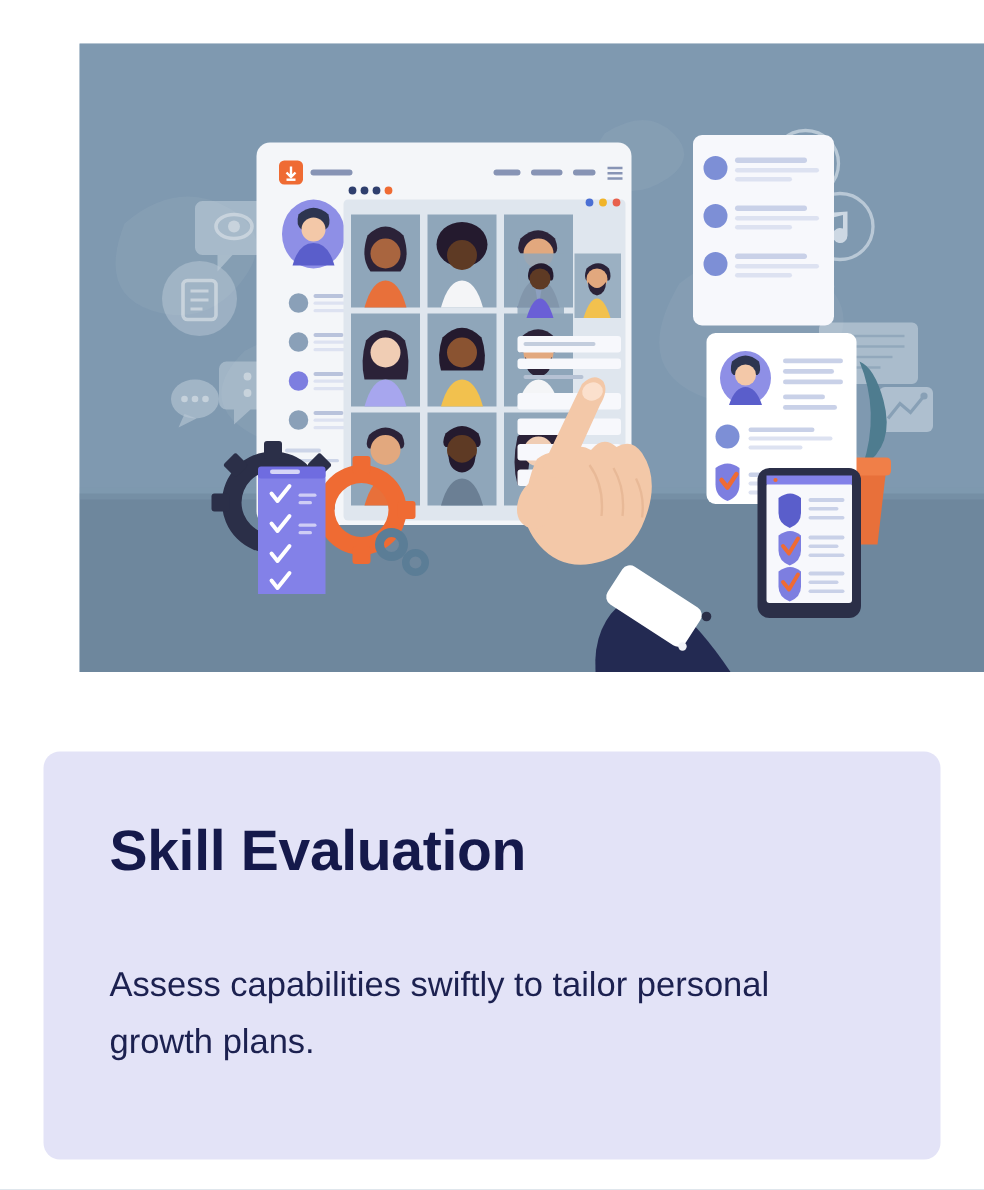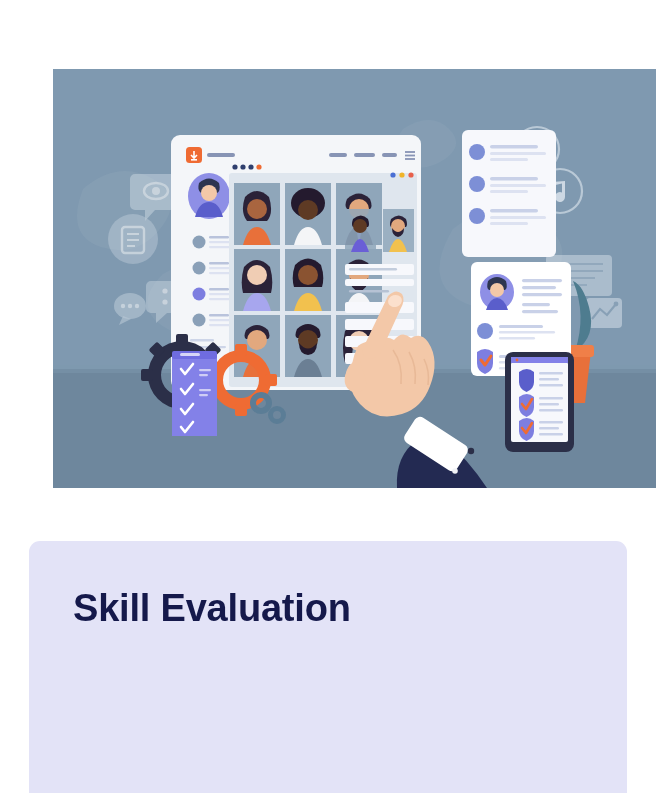"Skill Evaluation" #page { margin-top: 40px -> none }
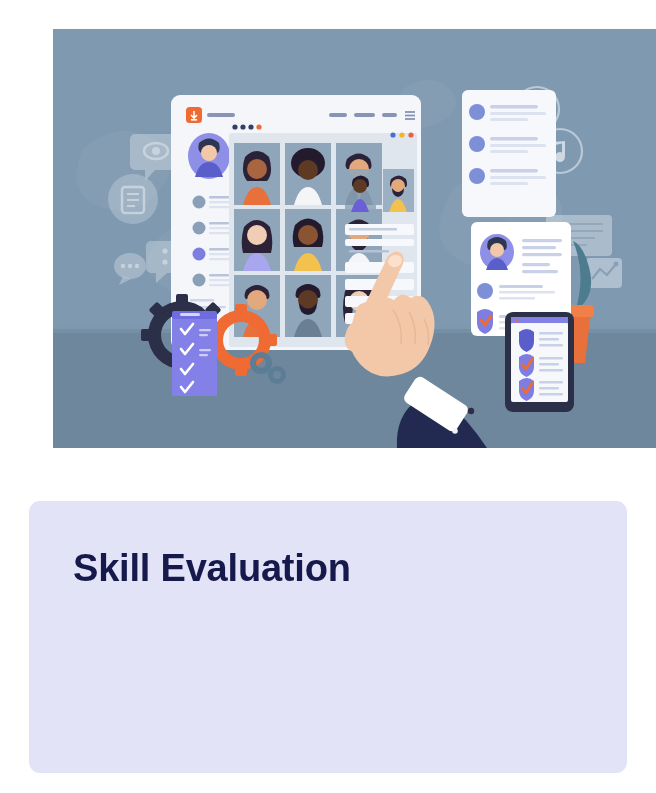"Assess capabilities swiftly to tailor" p.card-body { html: none -> <p>Assess capabilities swiftly to tailor personal growth plans.</p> }
